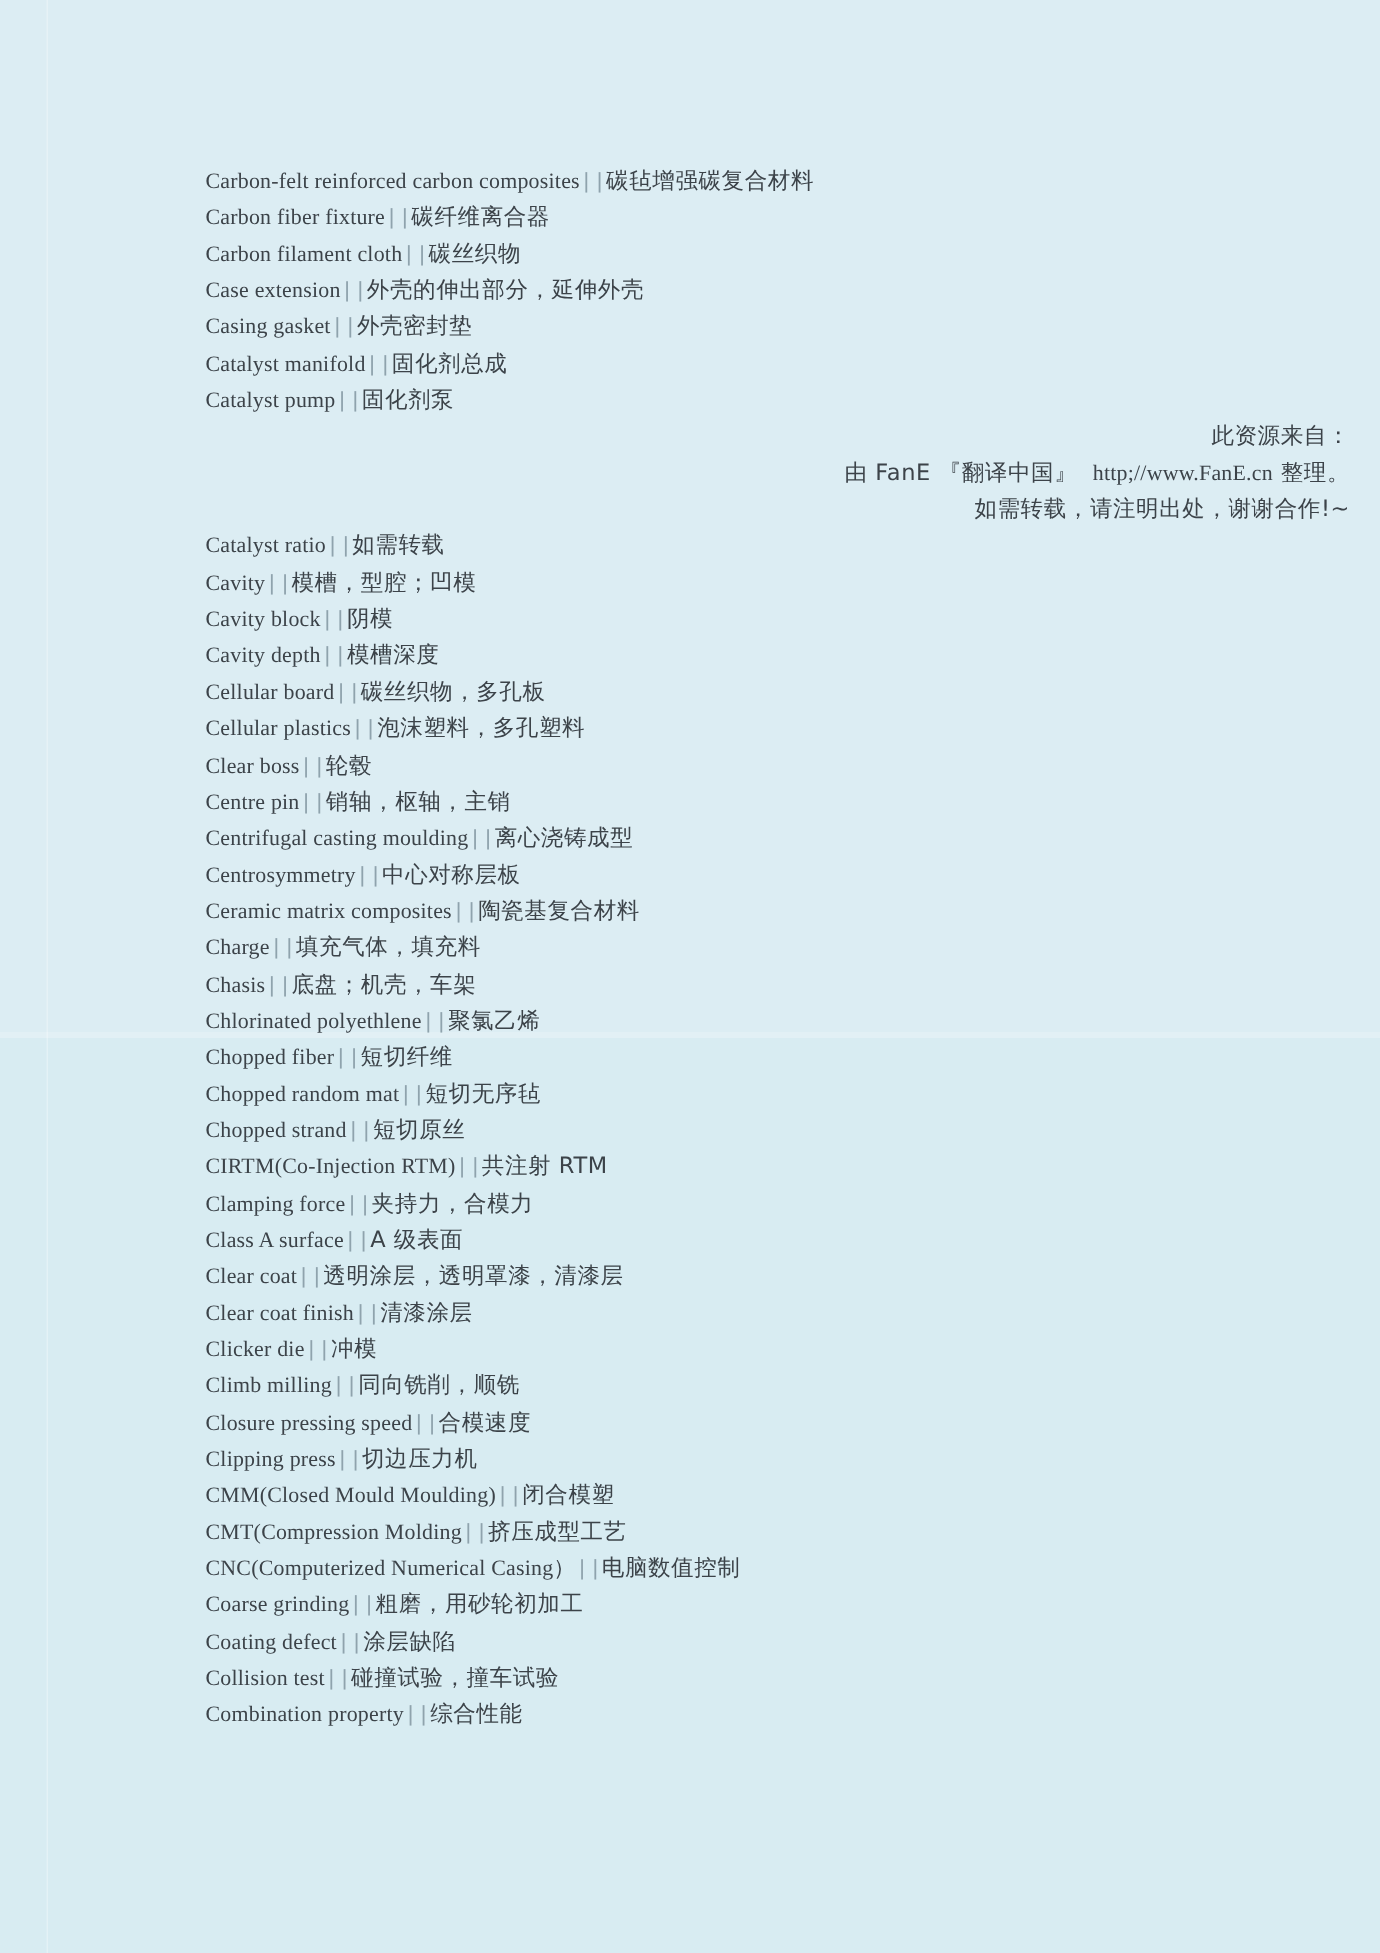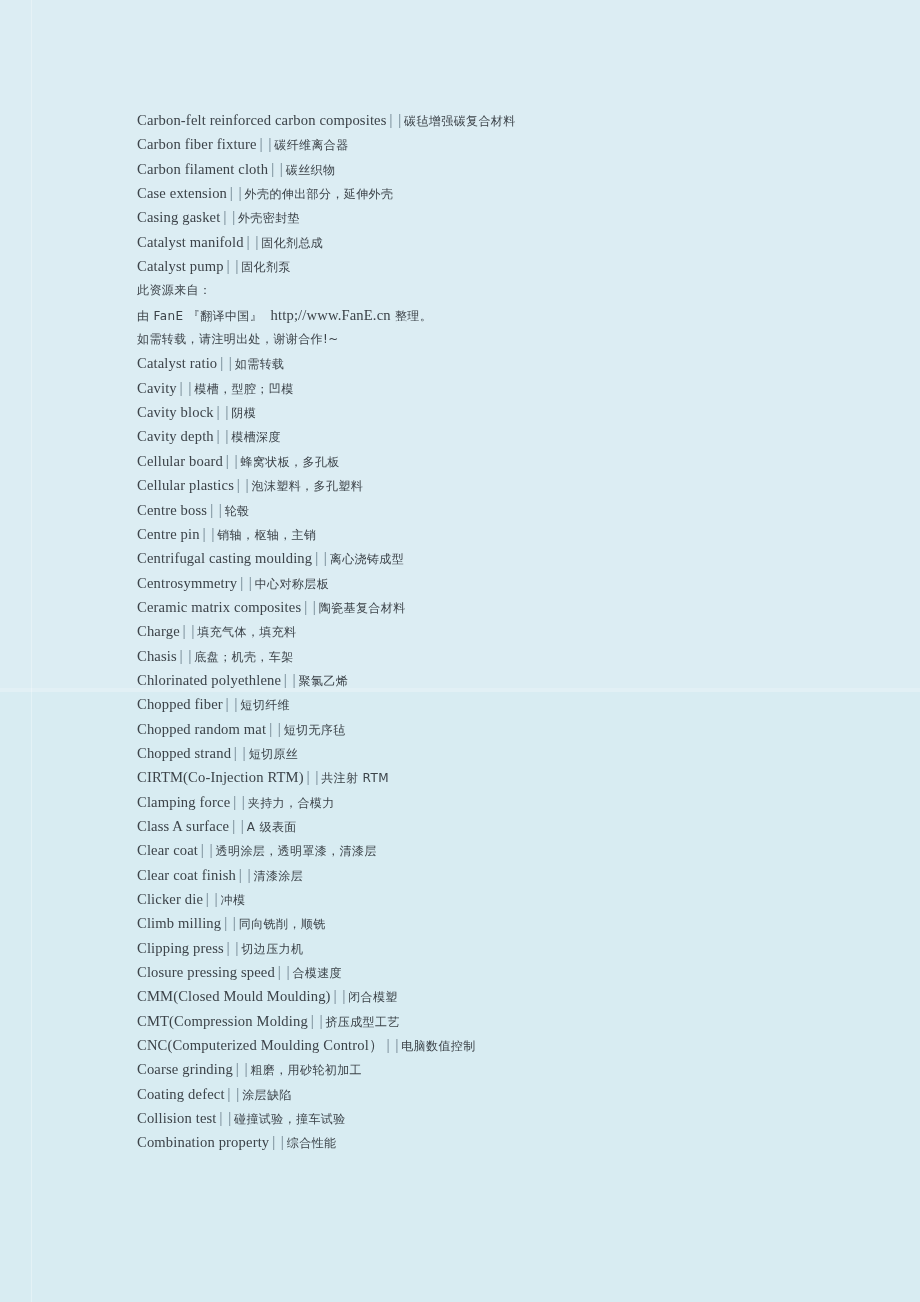"碳毡增强碳复合材料" .cjk { font-size: 12px -> 15px }
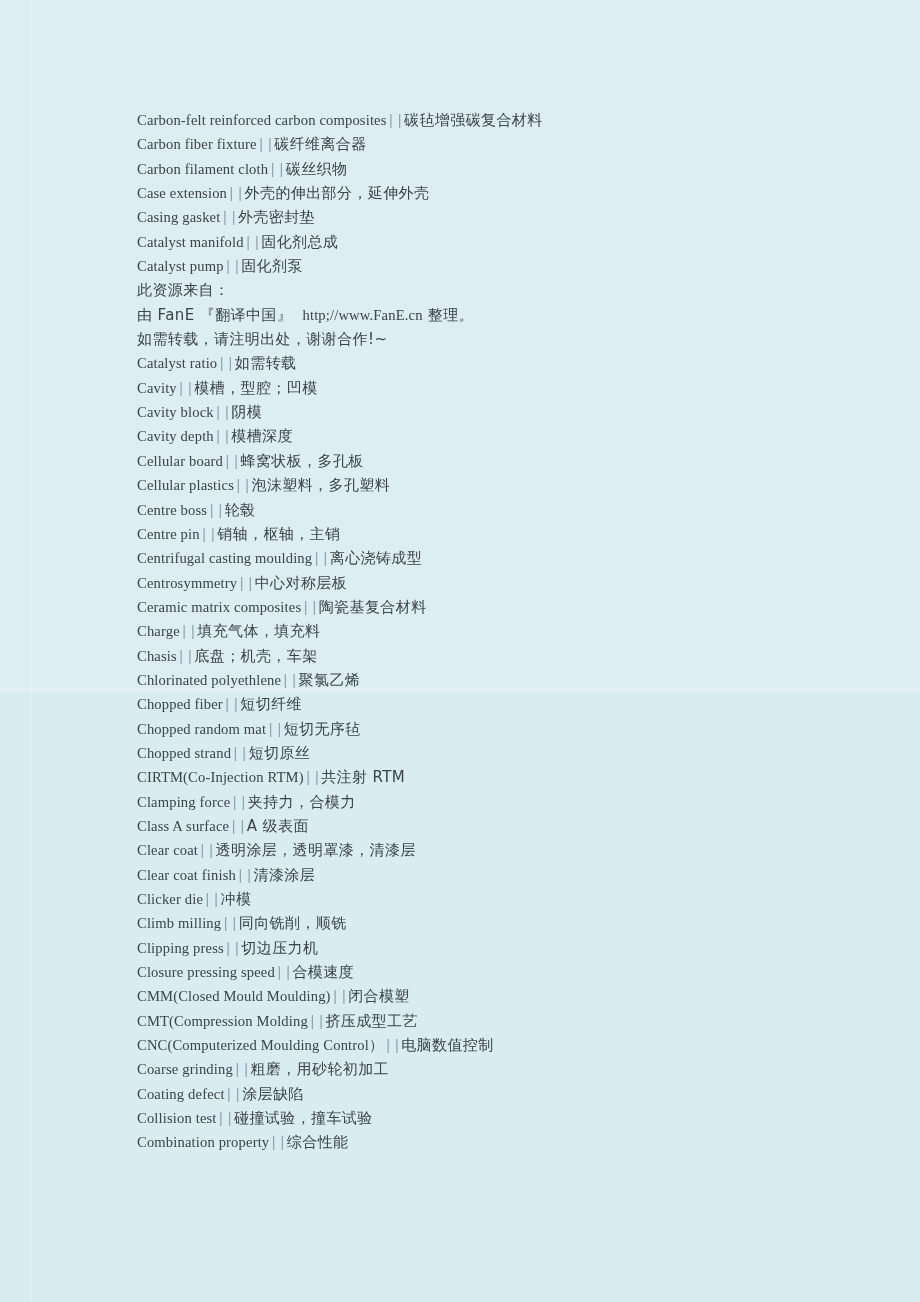"此资源来自：" .notice { text-align: none -> right }
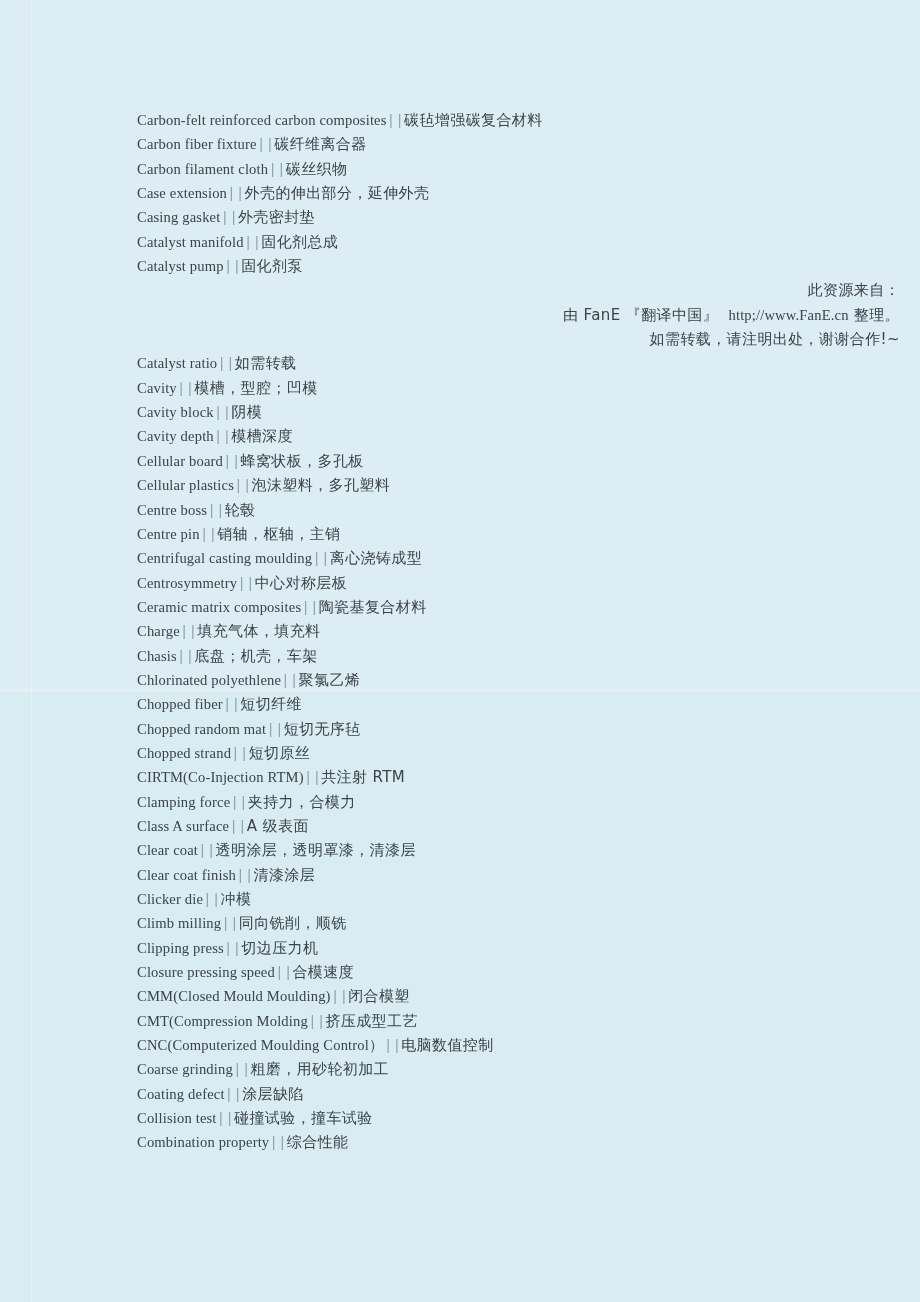"蜂窝状板，多孔板" span.cjk { text: 蜂窝状板 -> 碳丝织物 }
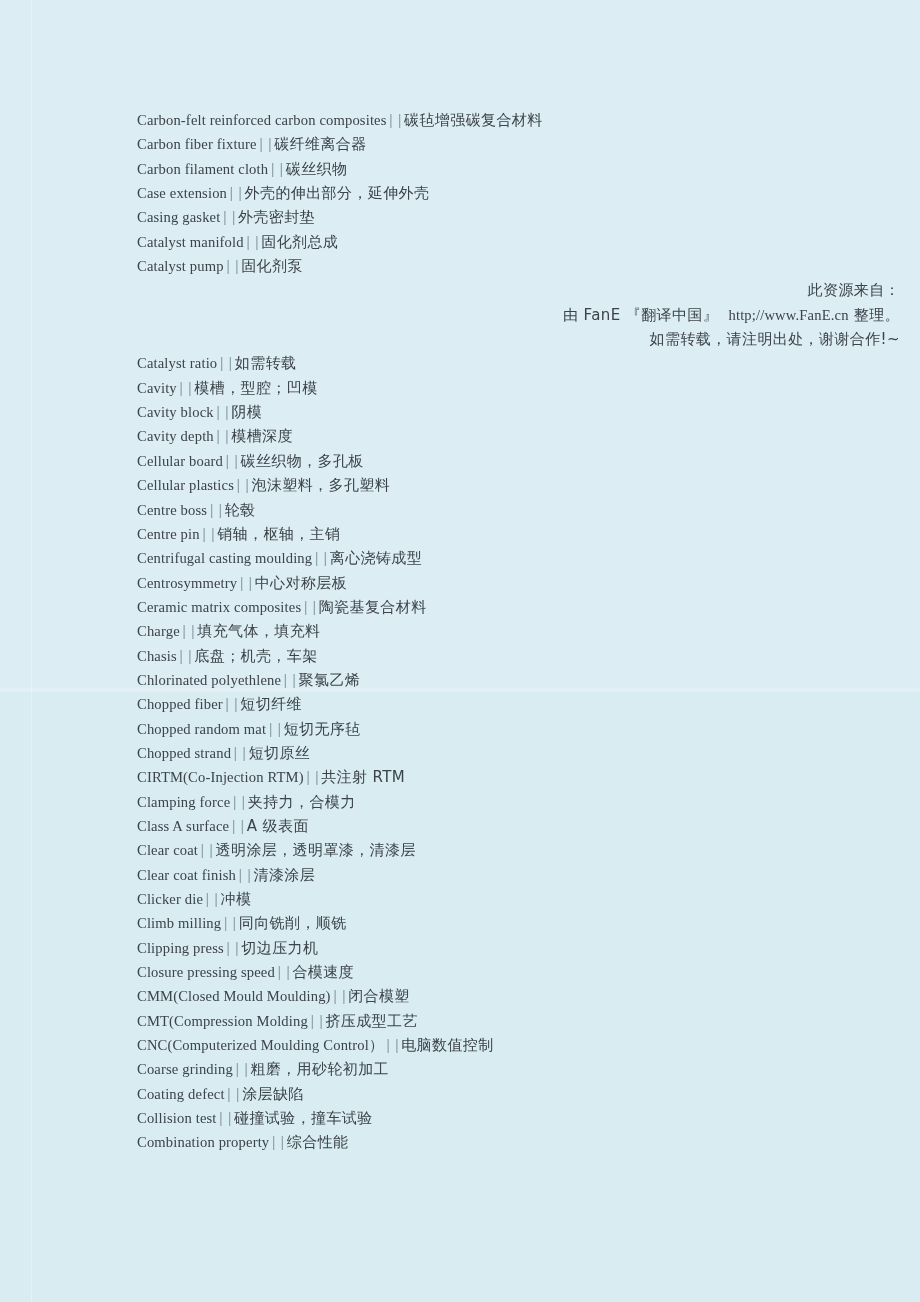"Centre boss" span.en { text: Centre -> Clear }
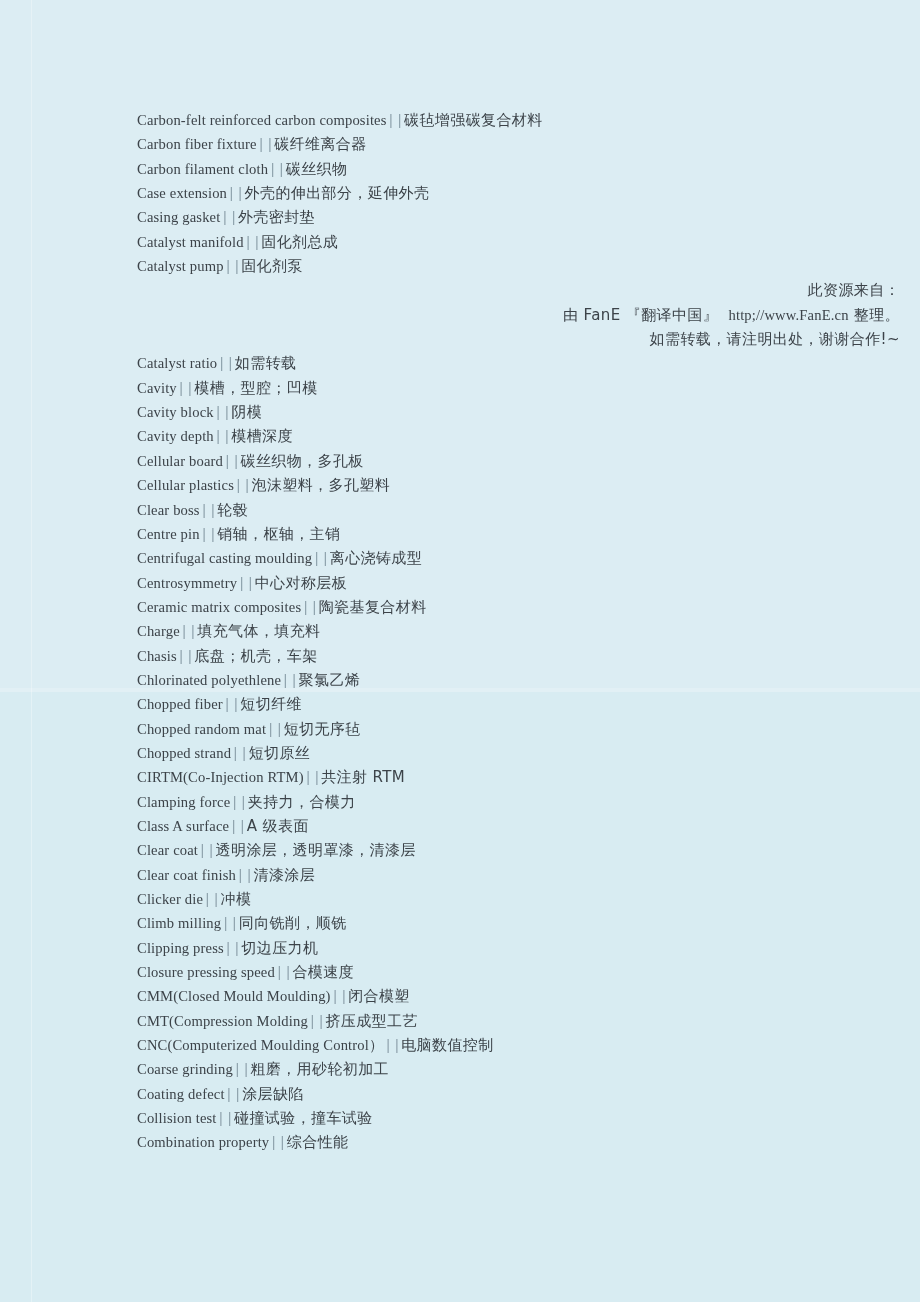"Clipping press||切边压力机" div.line { order: before "Closure pressing speed||合模速度" -> after "Closure pressing speed||合模速度" }
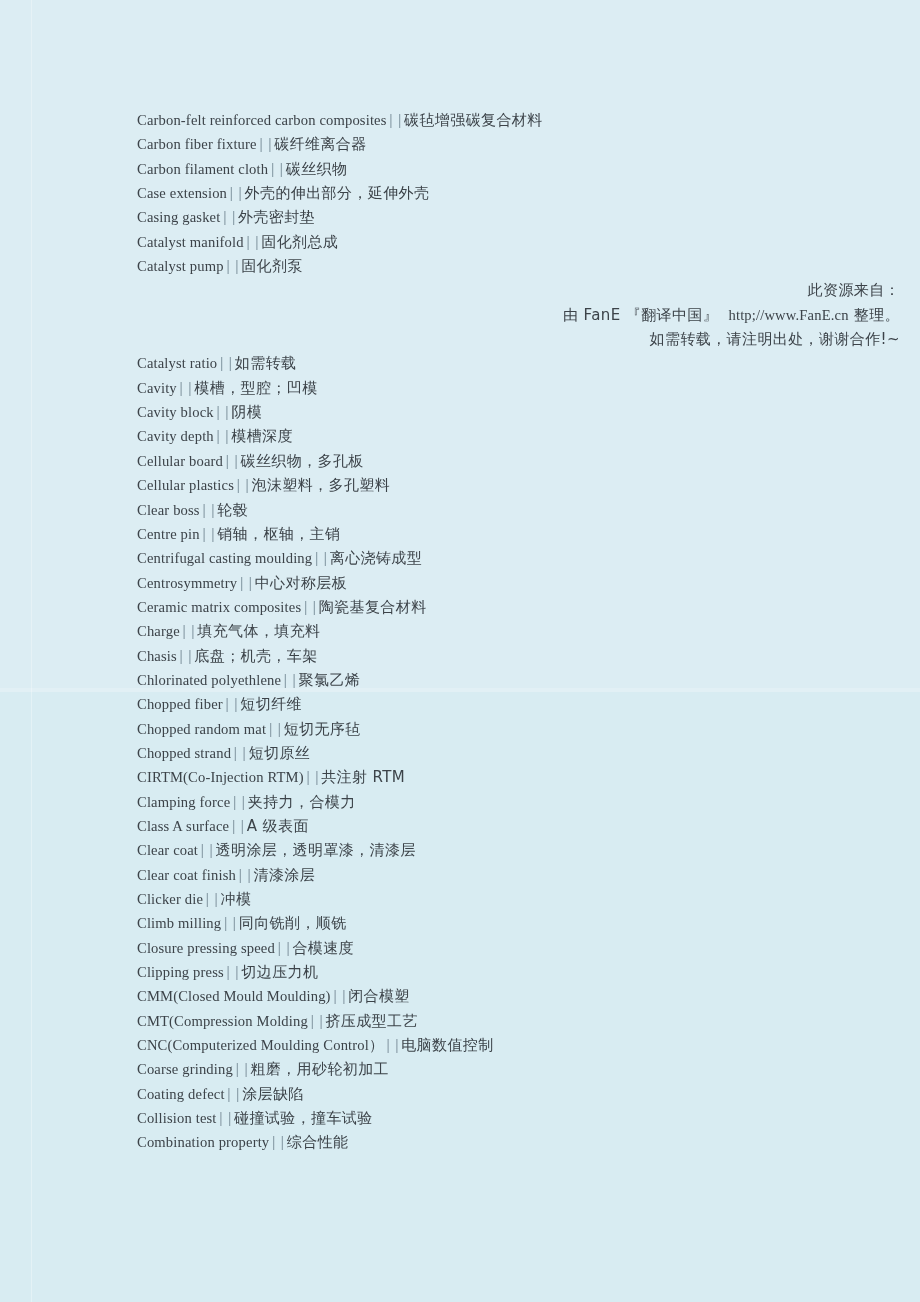"CNC(Computerized Moulding Control）" span.en { text: Moulding Control -> Numerical Casing }
